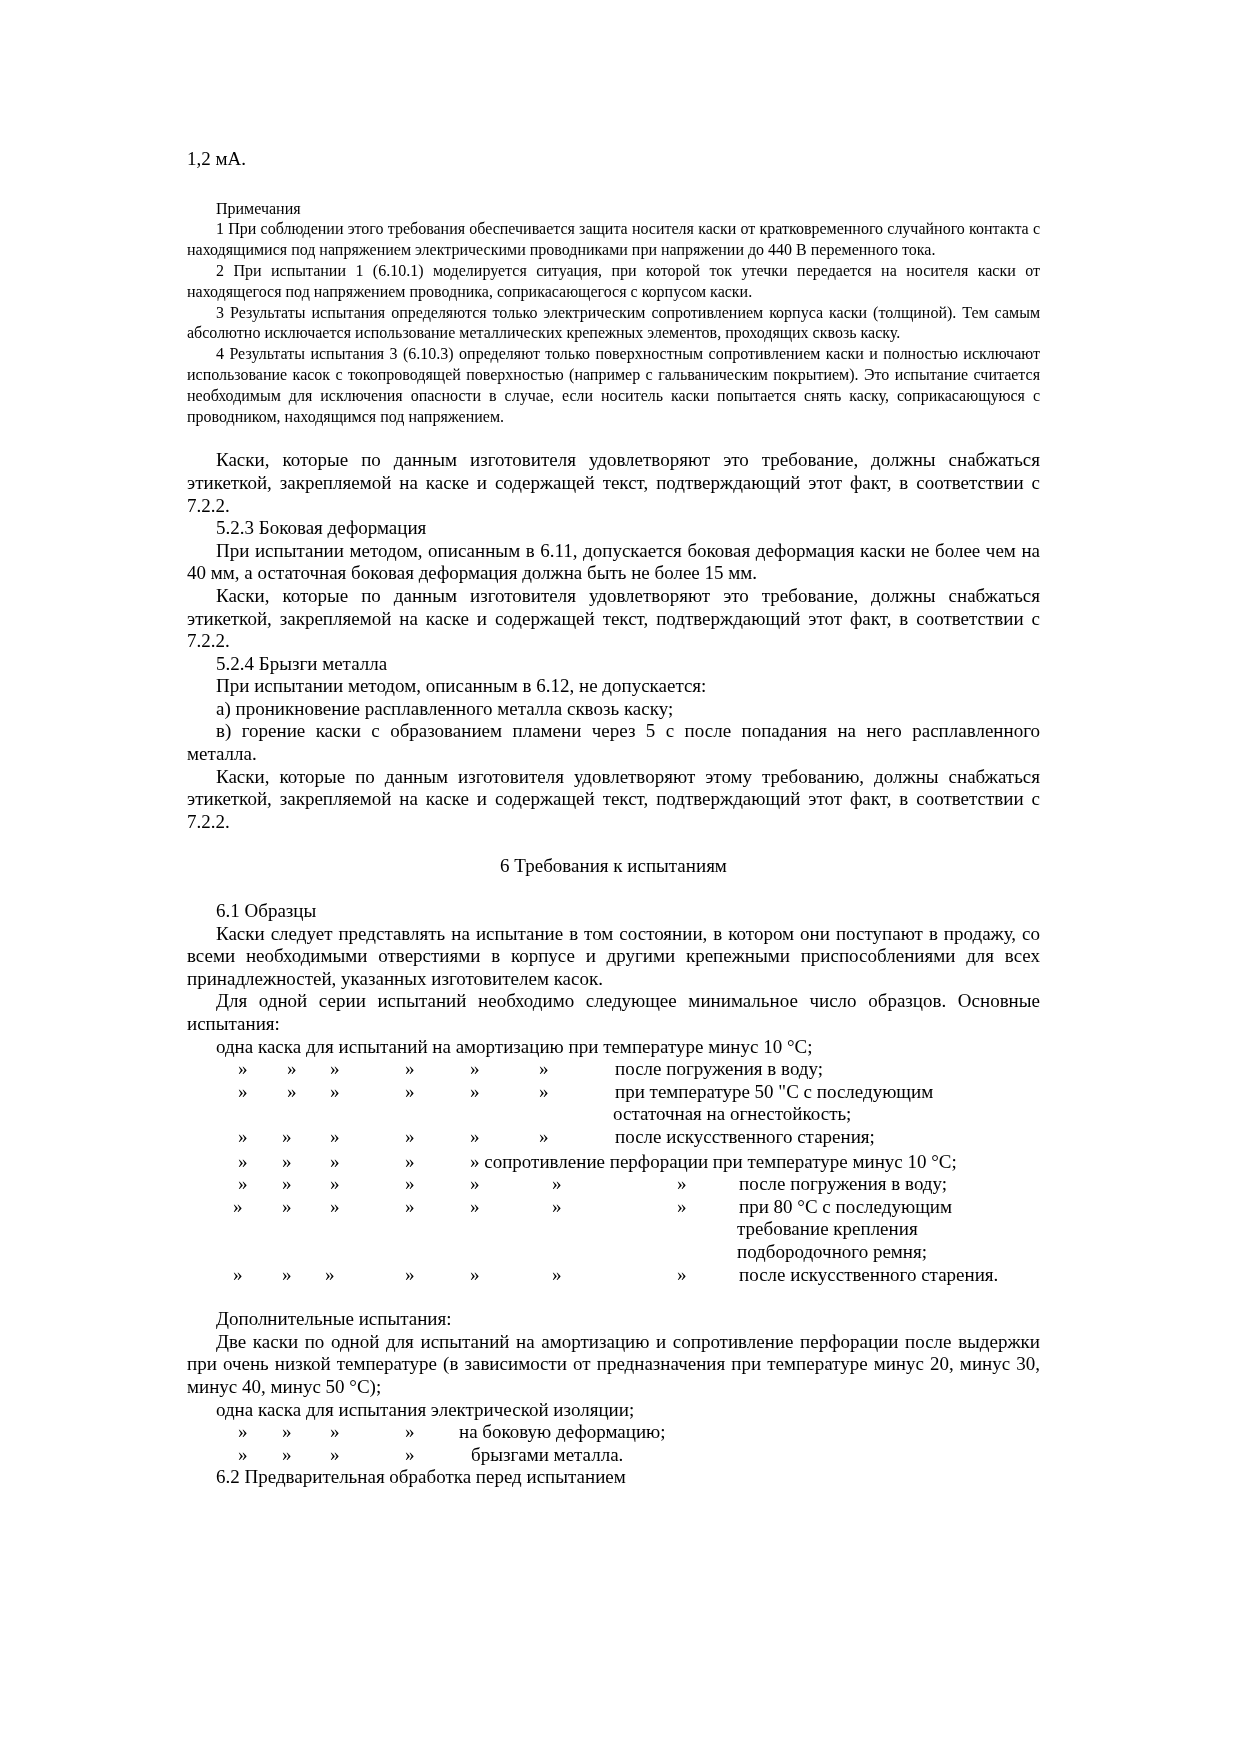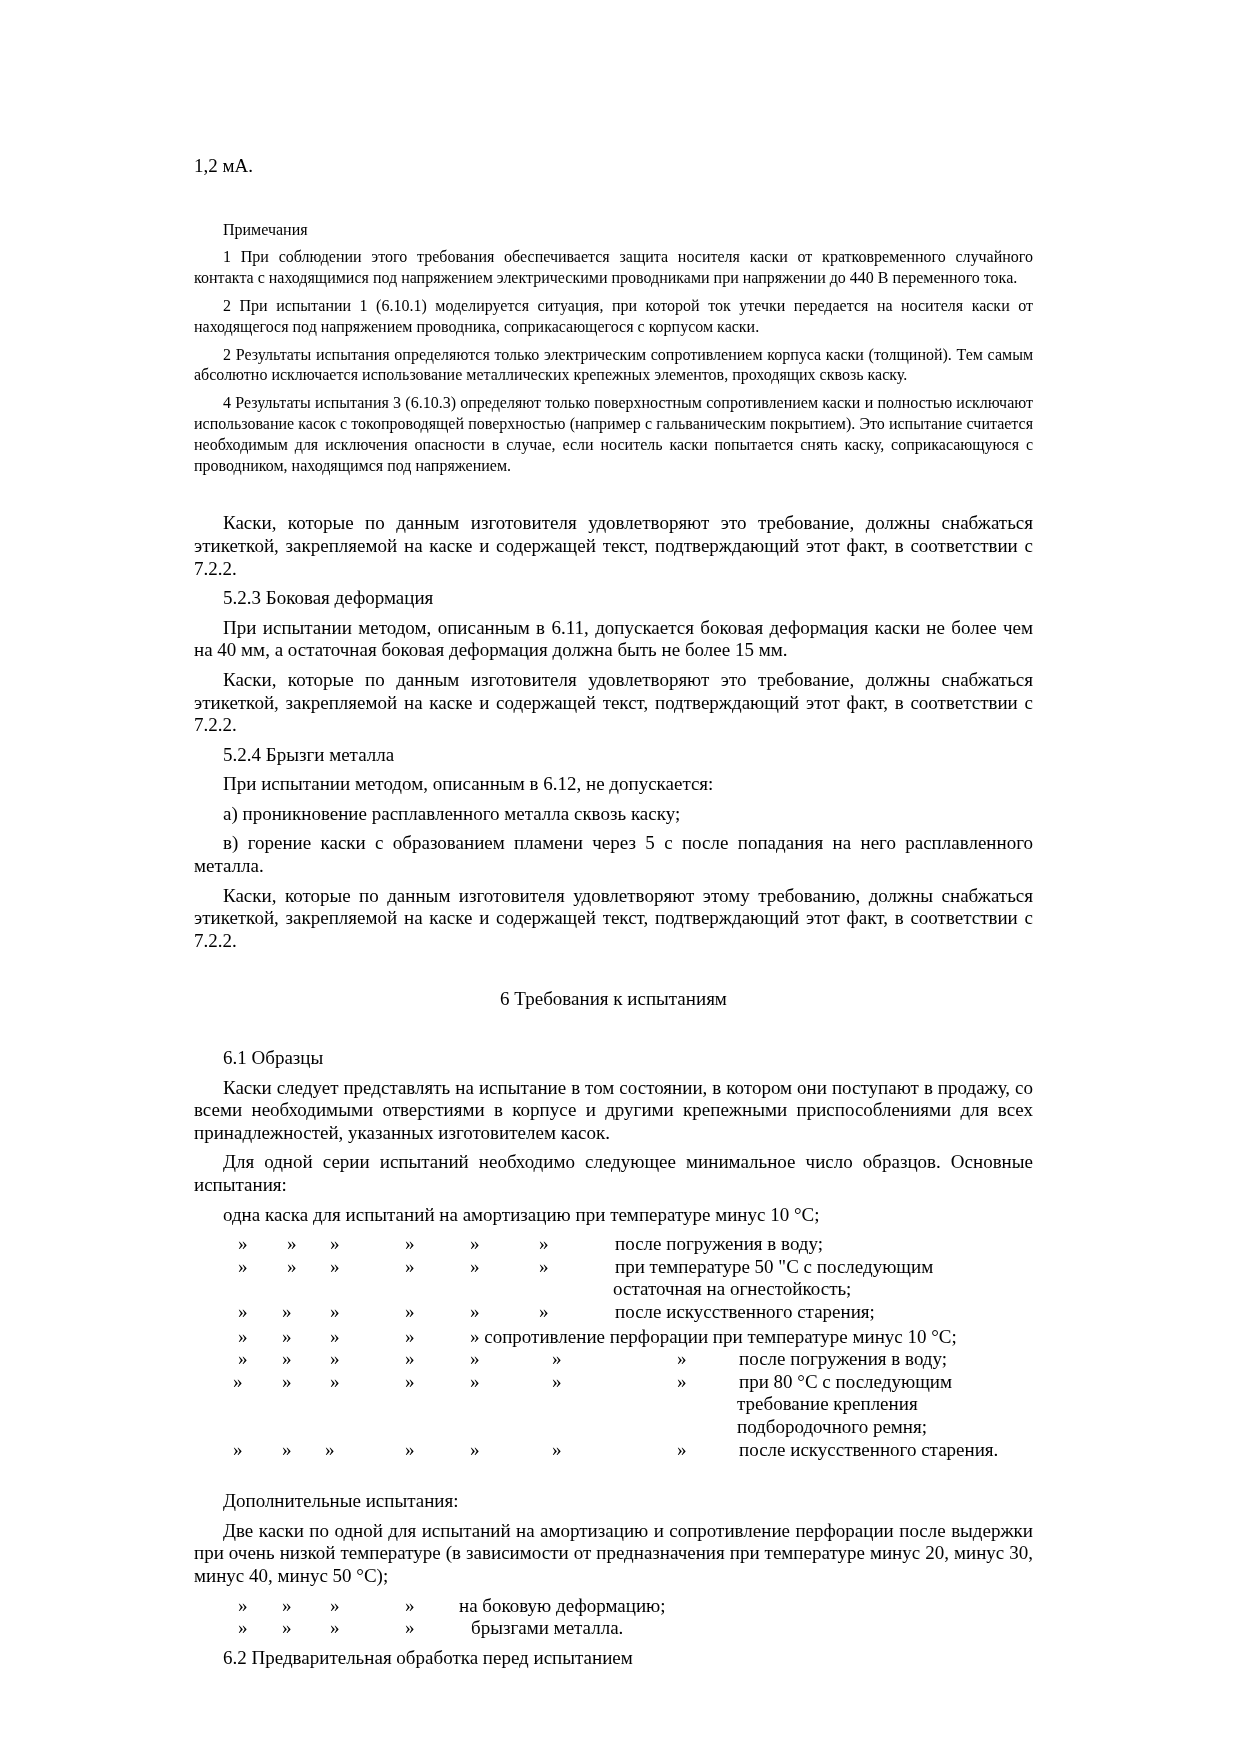"1,2 мА." p { margin: 7px -> 0 }
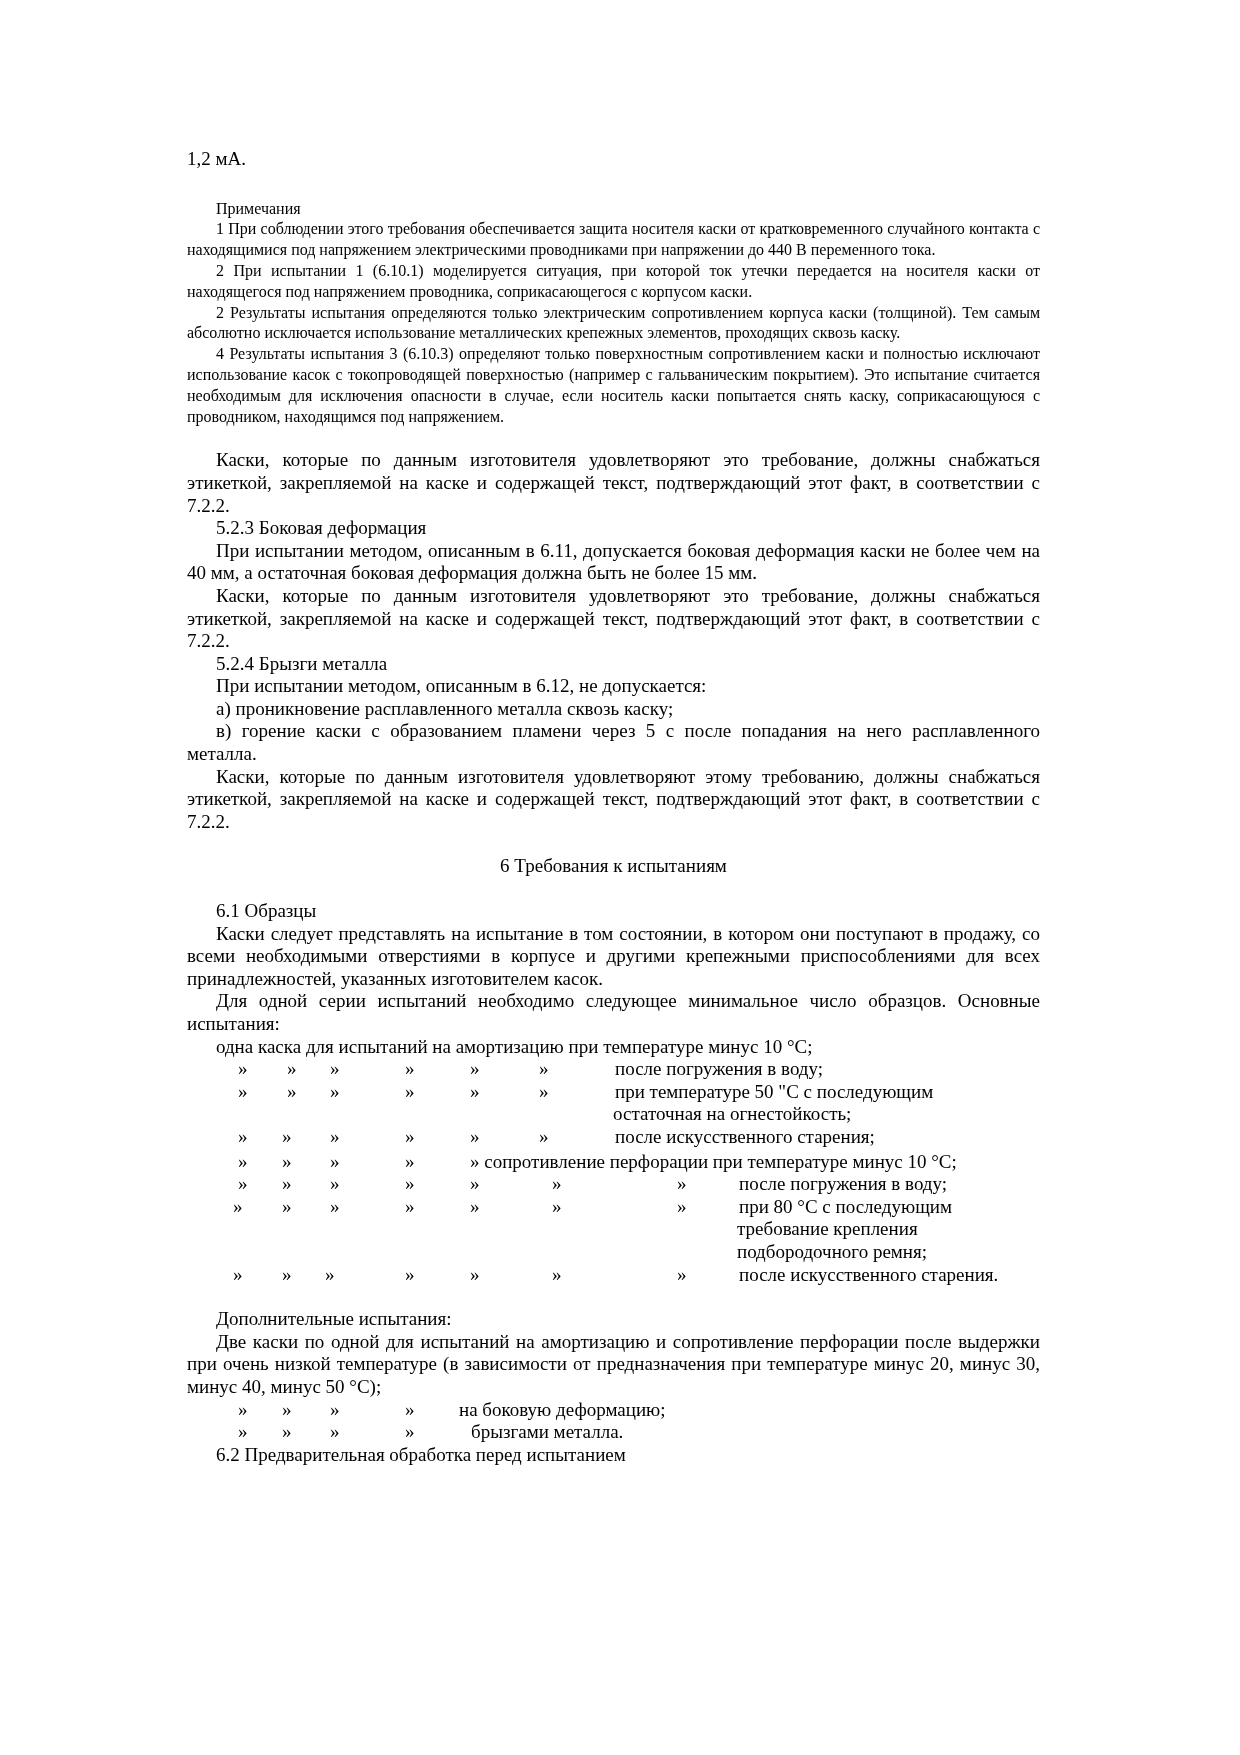"2 Результаты испытания определяются" p.small { text: 2 -> 3 }
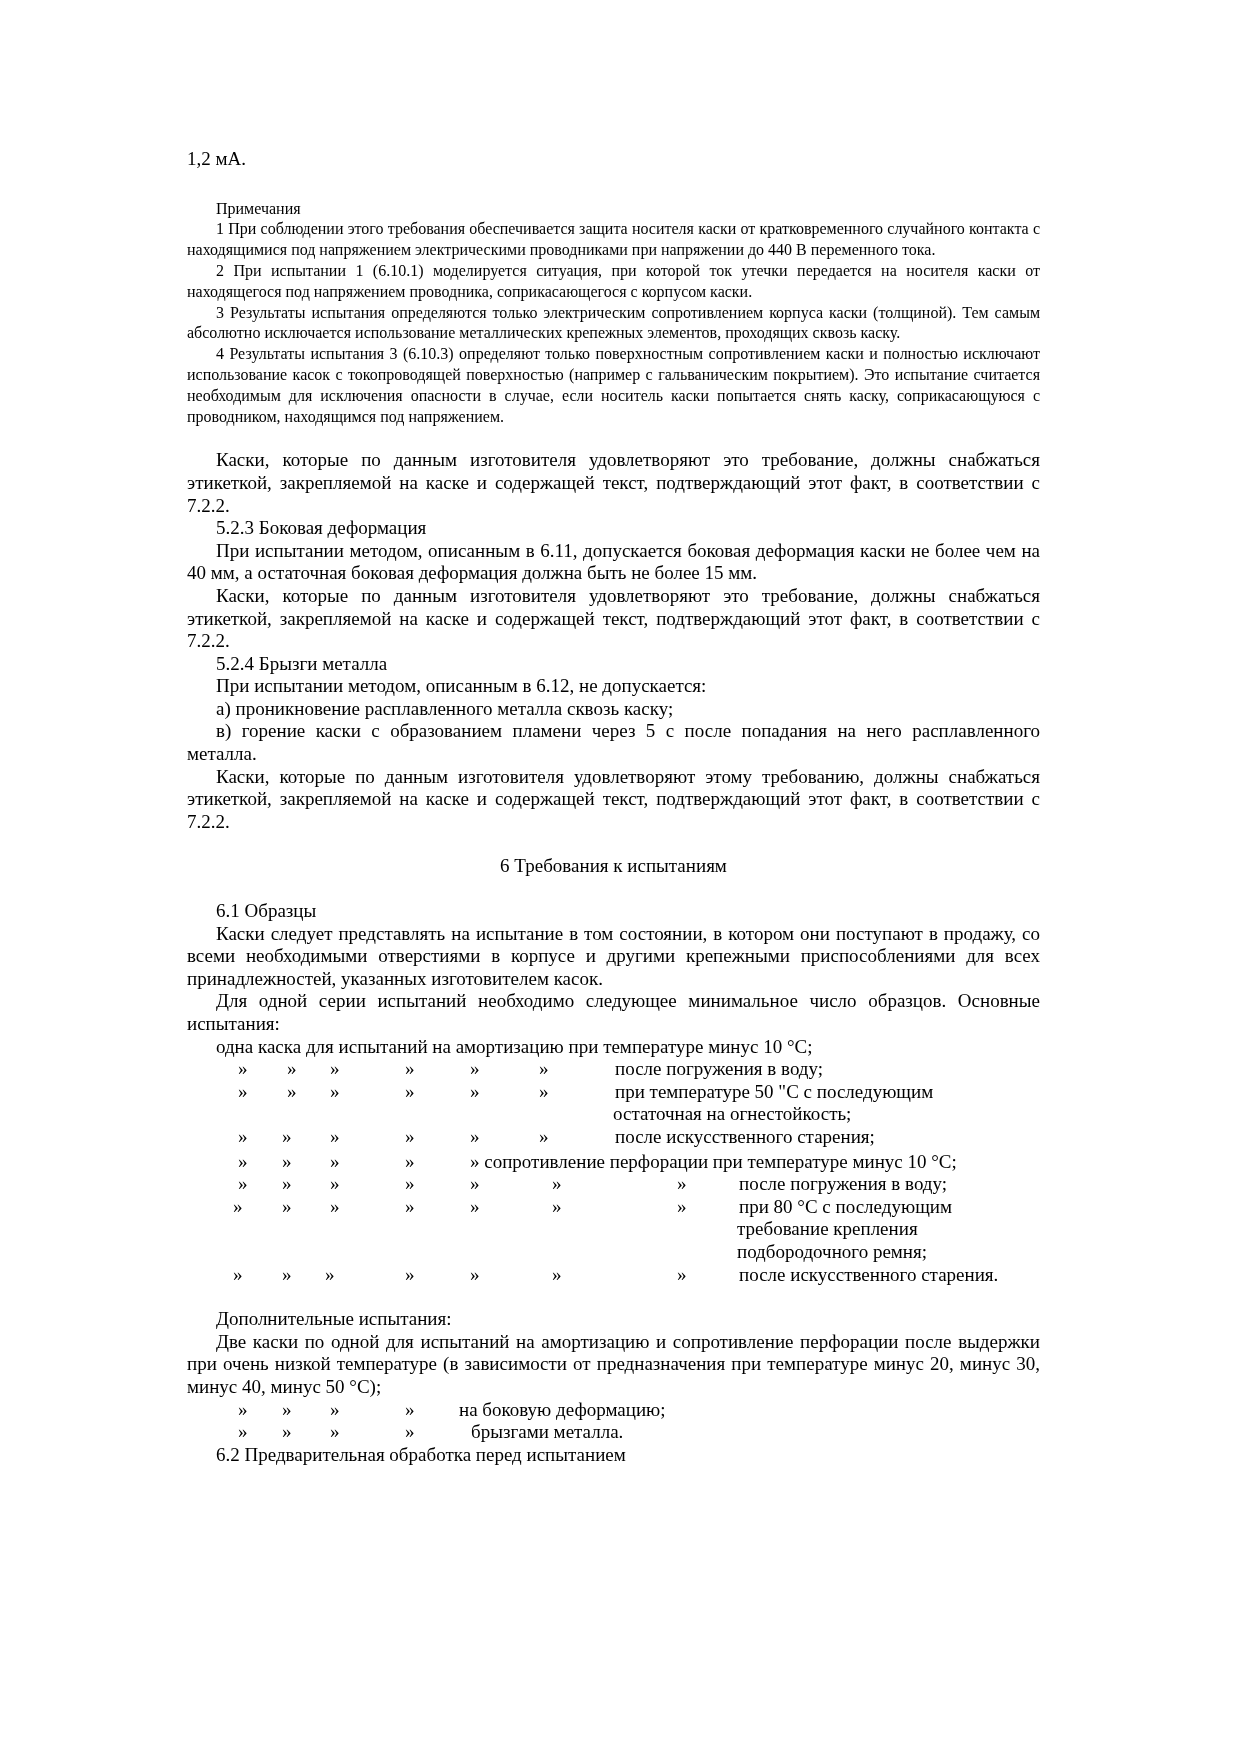"одна каска для испытания электрической" p.body { html: none -> <p>одна каска для испытания электрической изоляции;</p> }
